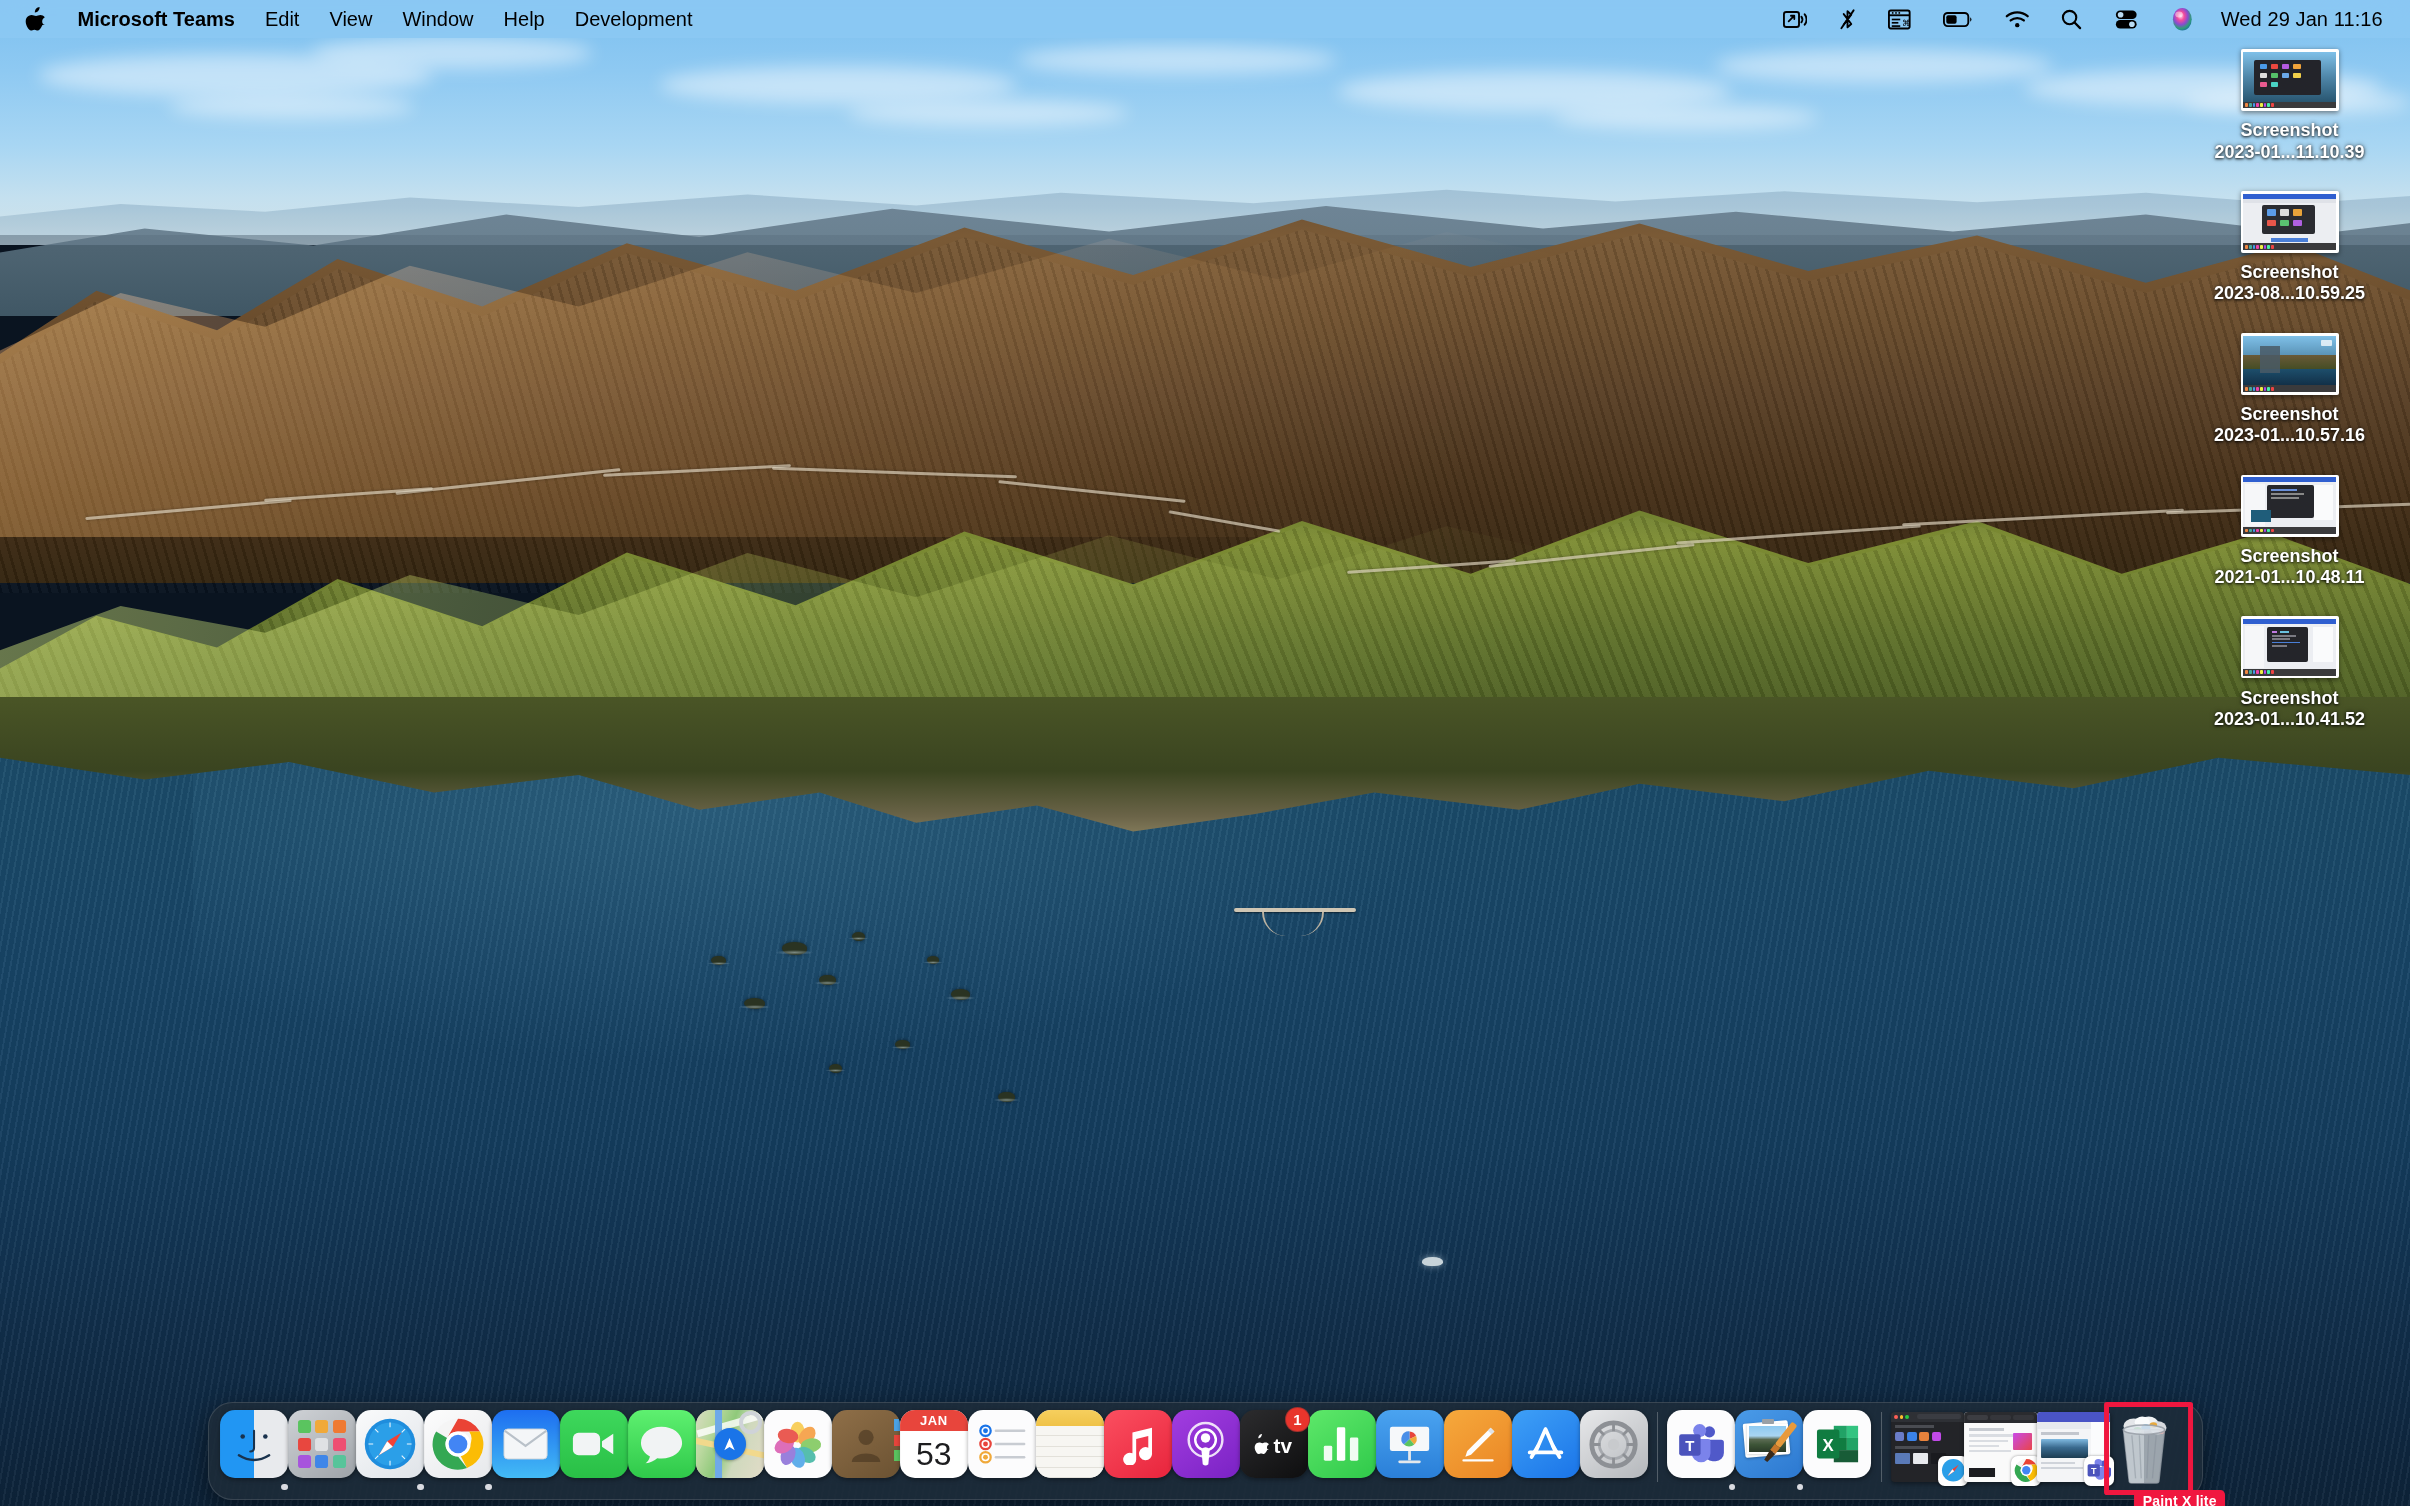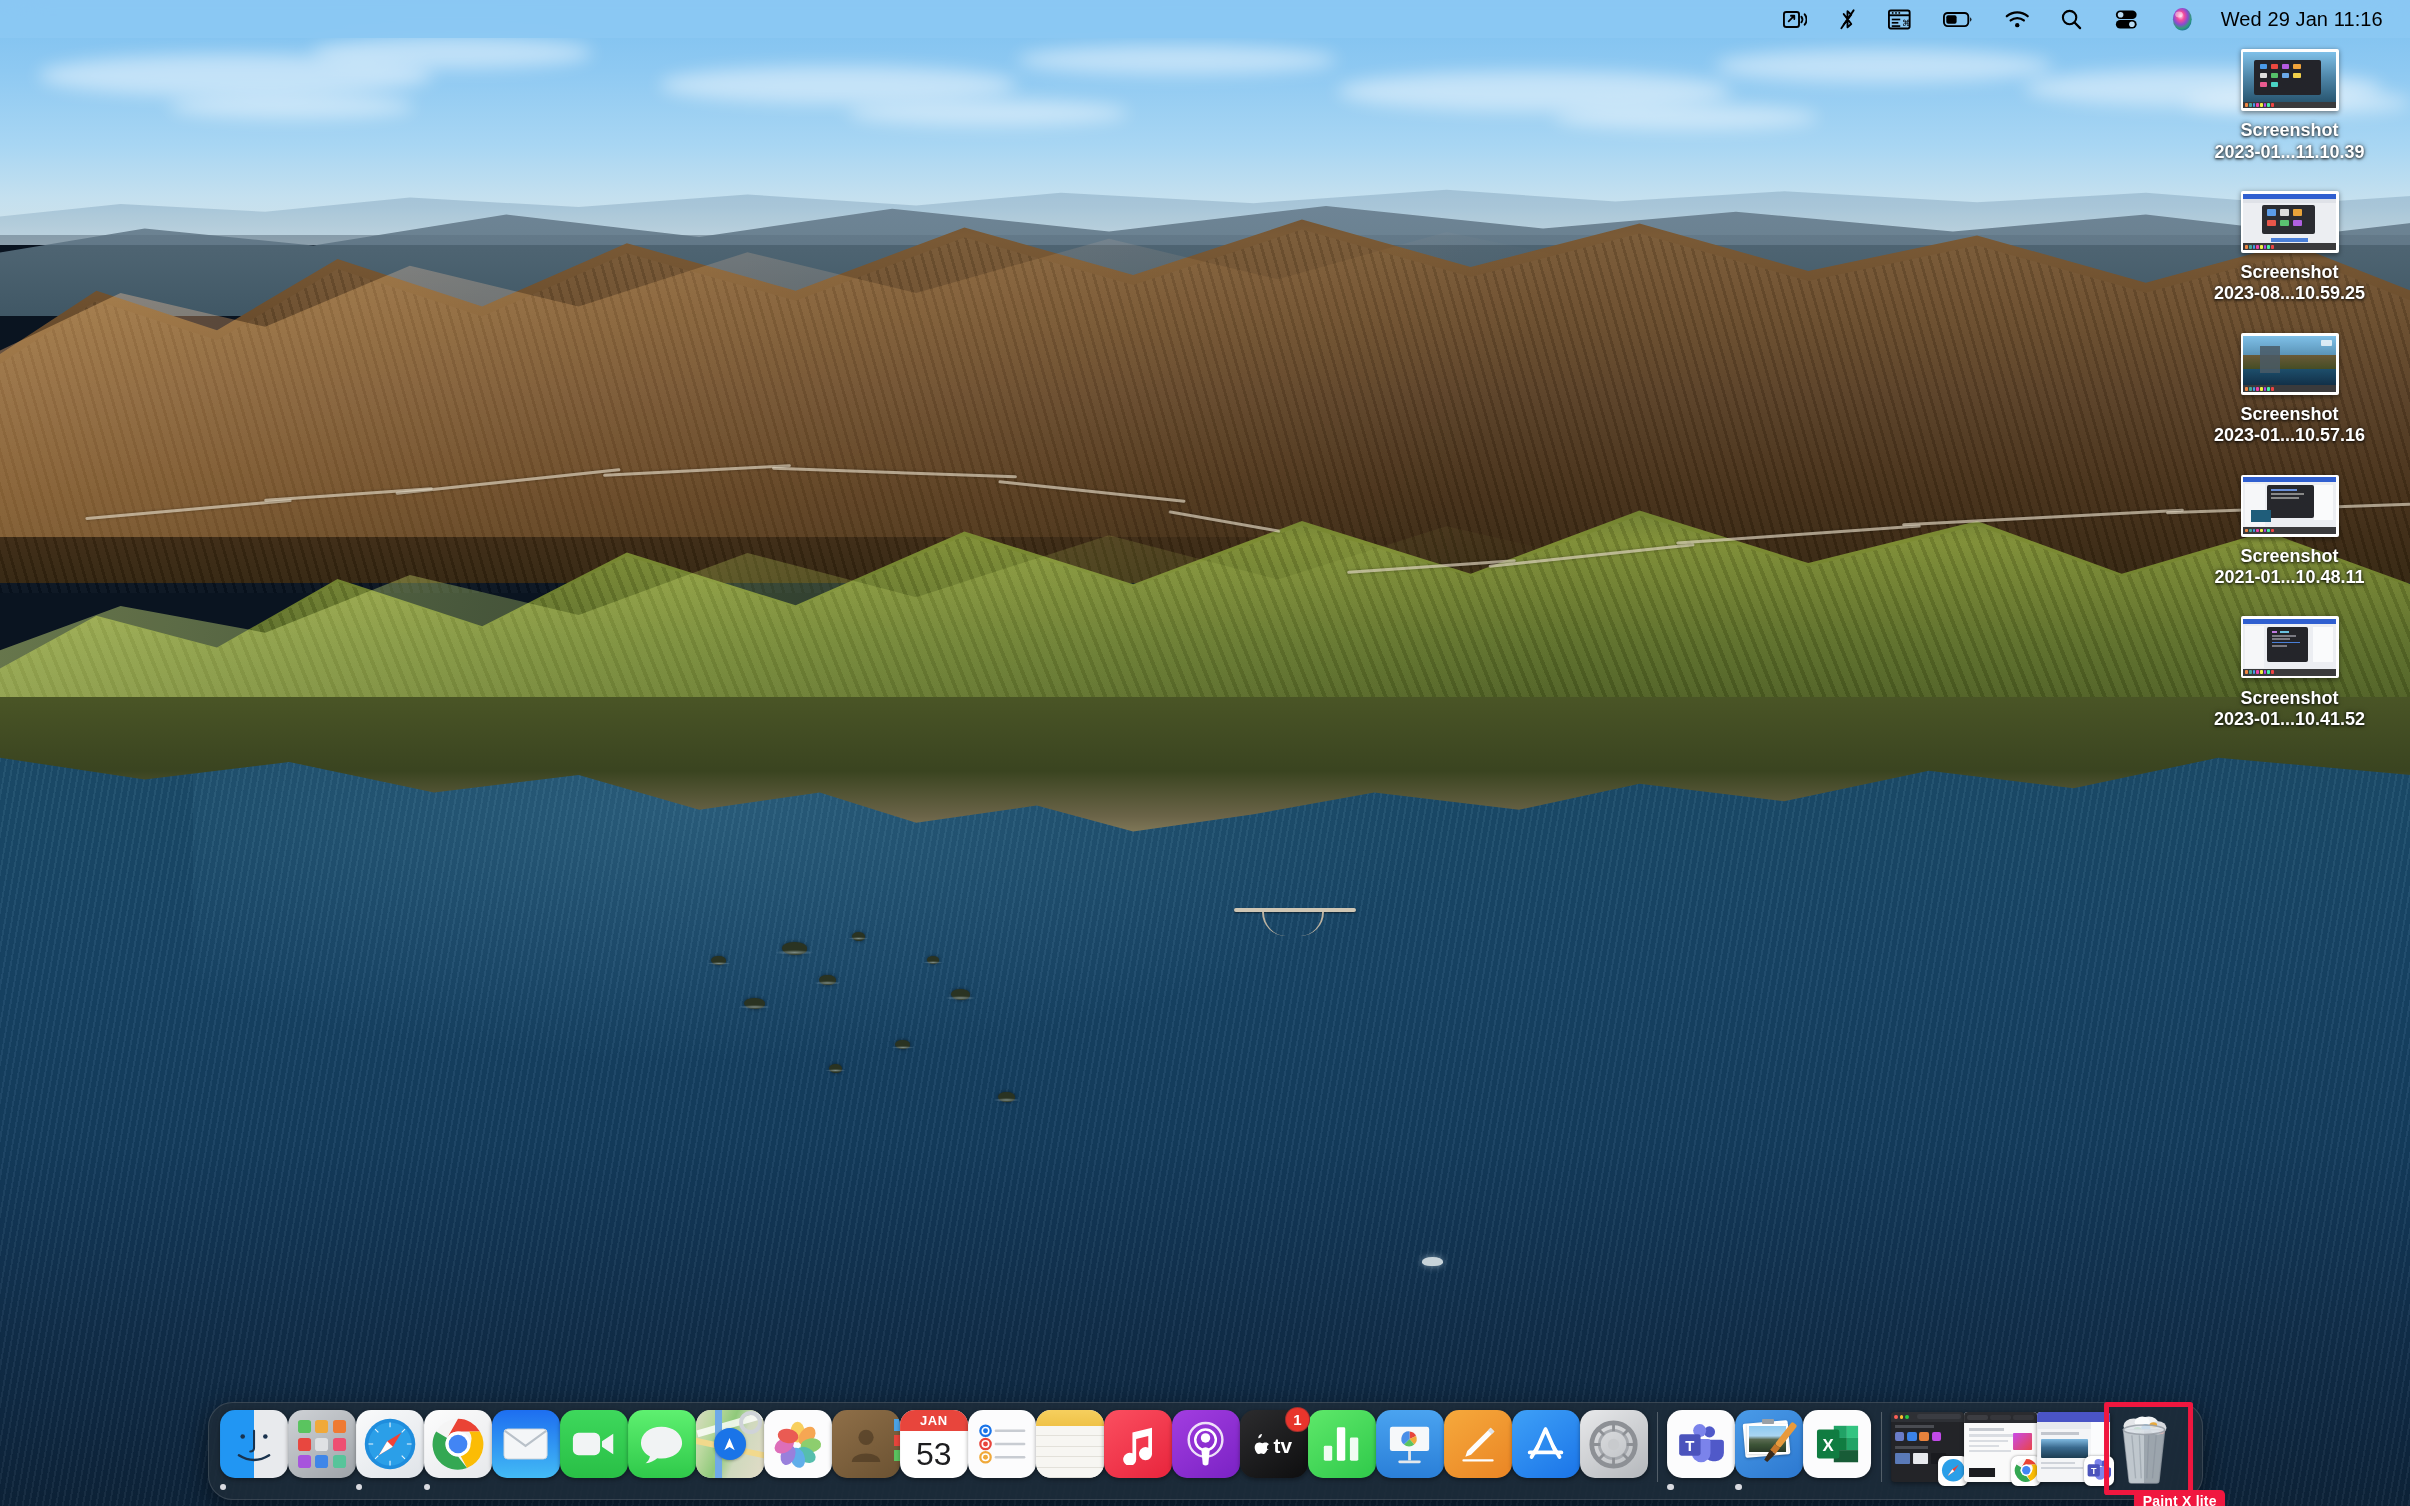"Microsoft Teams" div.mb-left { html: none -> <div> <div> <svg> <path></path> <path></path> </svg> </div> <div>Microsoft Teams</div> <div>Edit</div> <div>View</div> <div>Window</div> <div>Help</div> <div>Development</div> </div> }
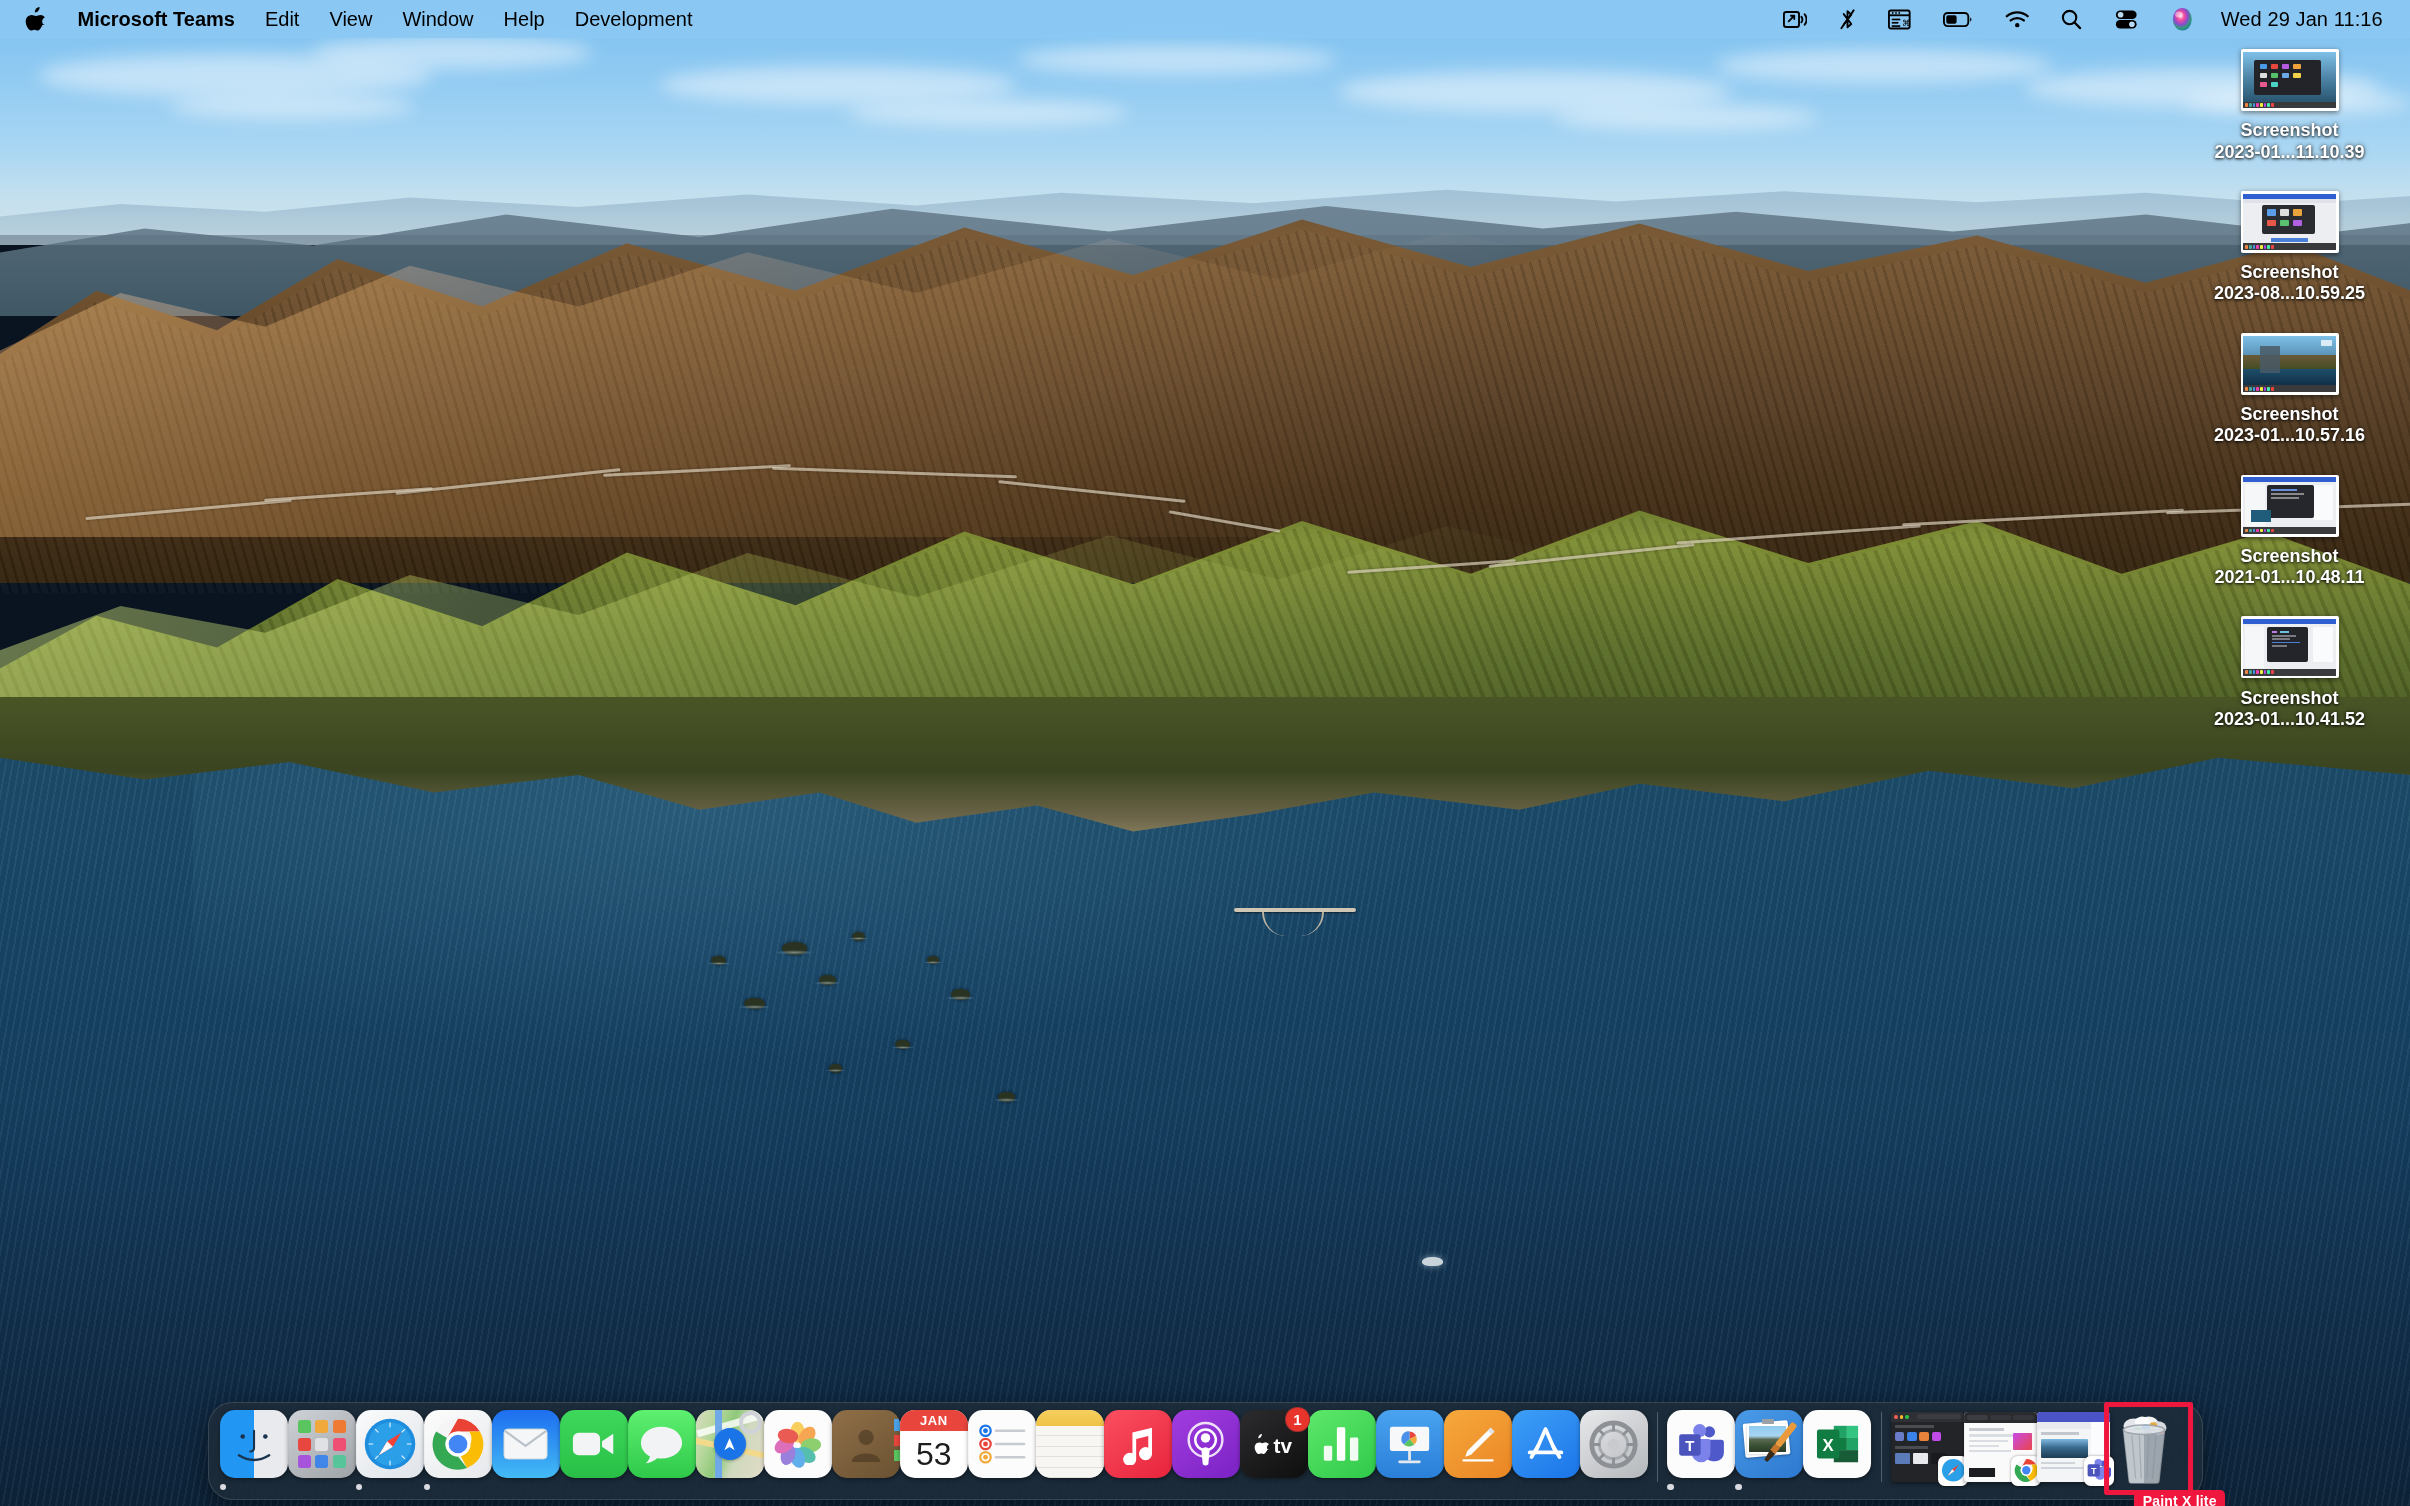"JAN" .dock-item { align-items: flex-start -> flex-end }
